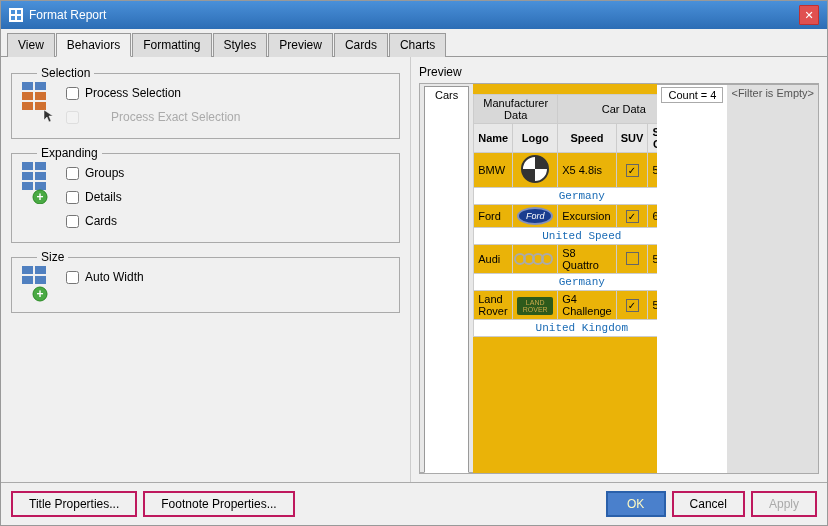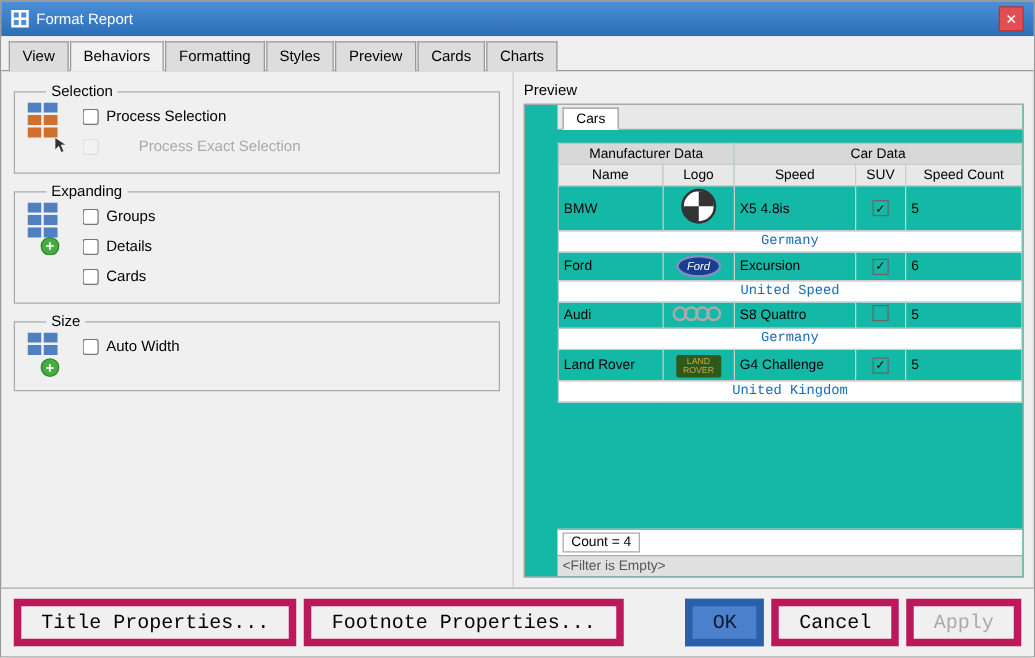"Cars" .preview-box { background: #14b8a6 -> #eab308; flex-direction: column -> row; padding-left: 26px -> none }
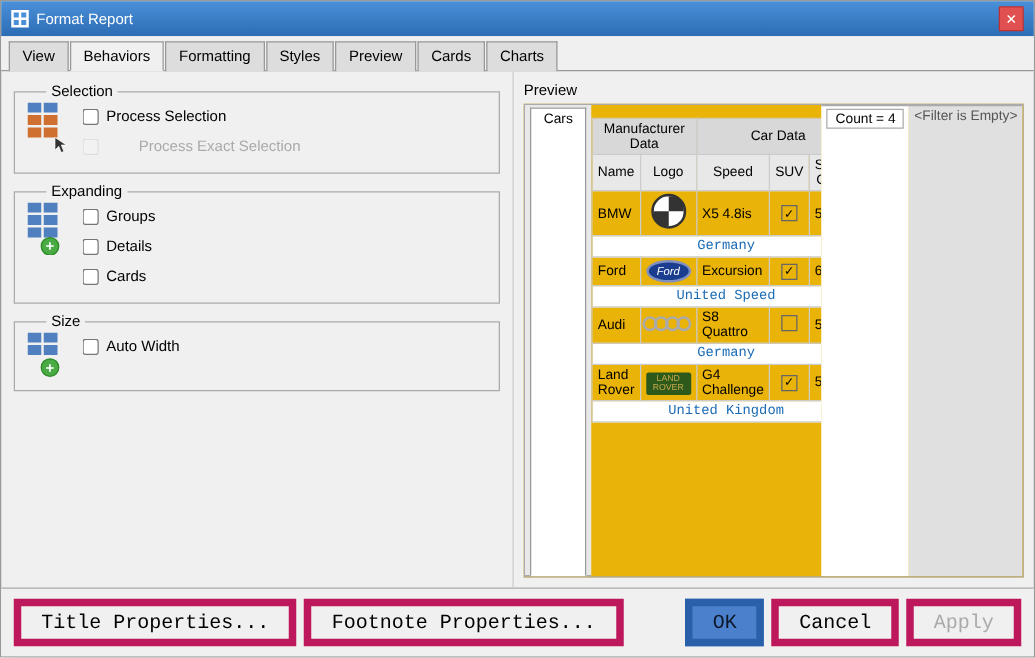"Name" table.data-table th { font-weight: normal -> bold }
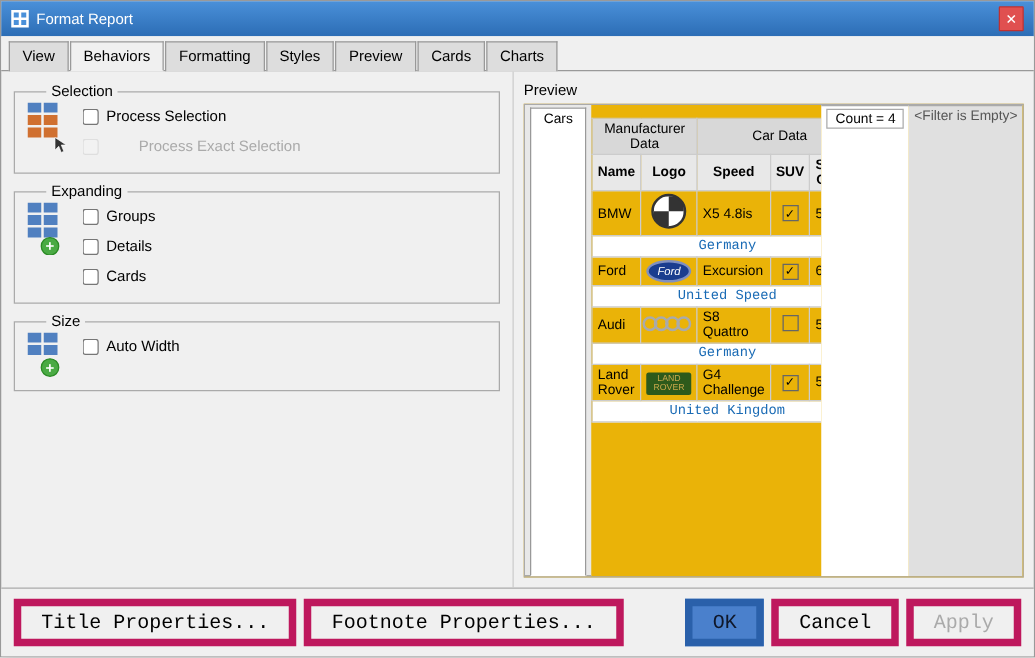"Title Properties..." .btn { border: 6px solid #be185d -> 2px solid #be185d; font-family: Liberation Mono, monospace -> none; font-size: 16px -> 12px }
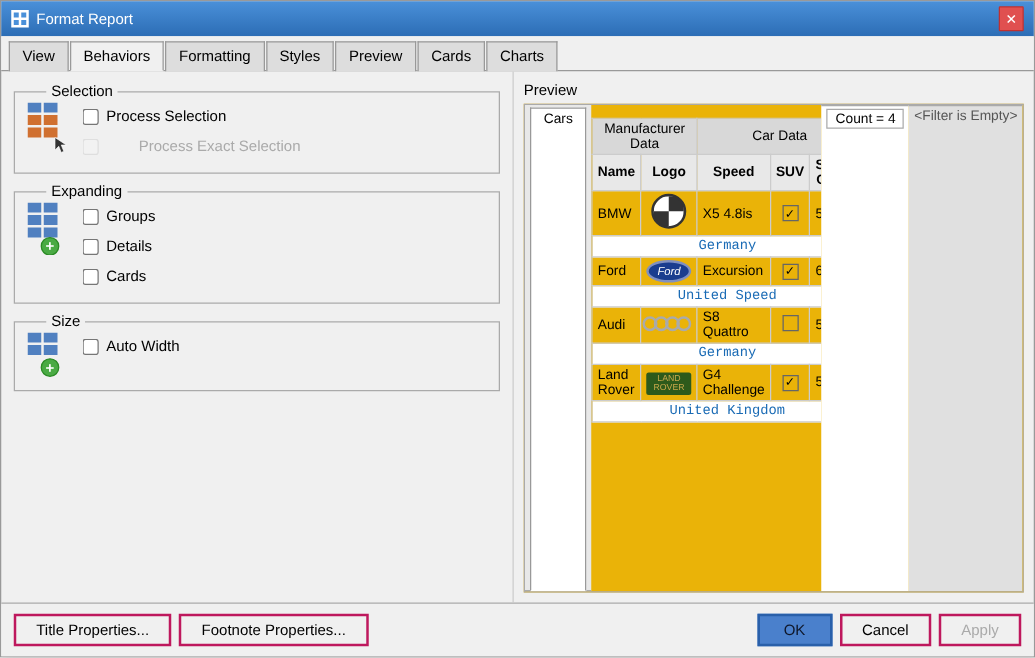"OK" .btn.primary { color: #0f172a -> #fef9c3 }
